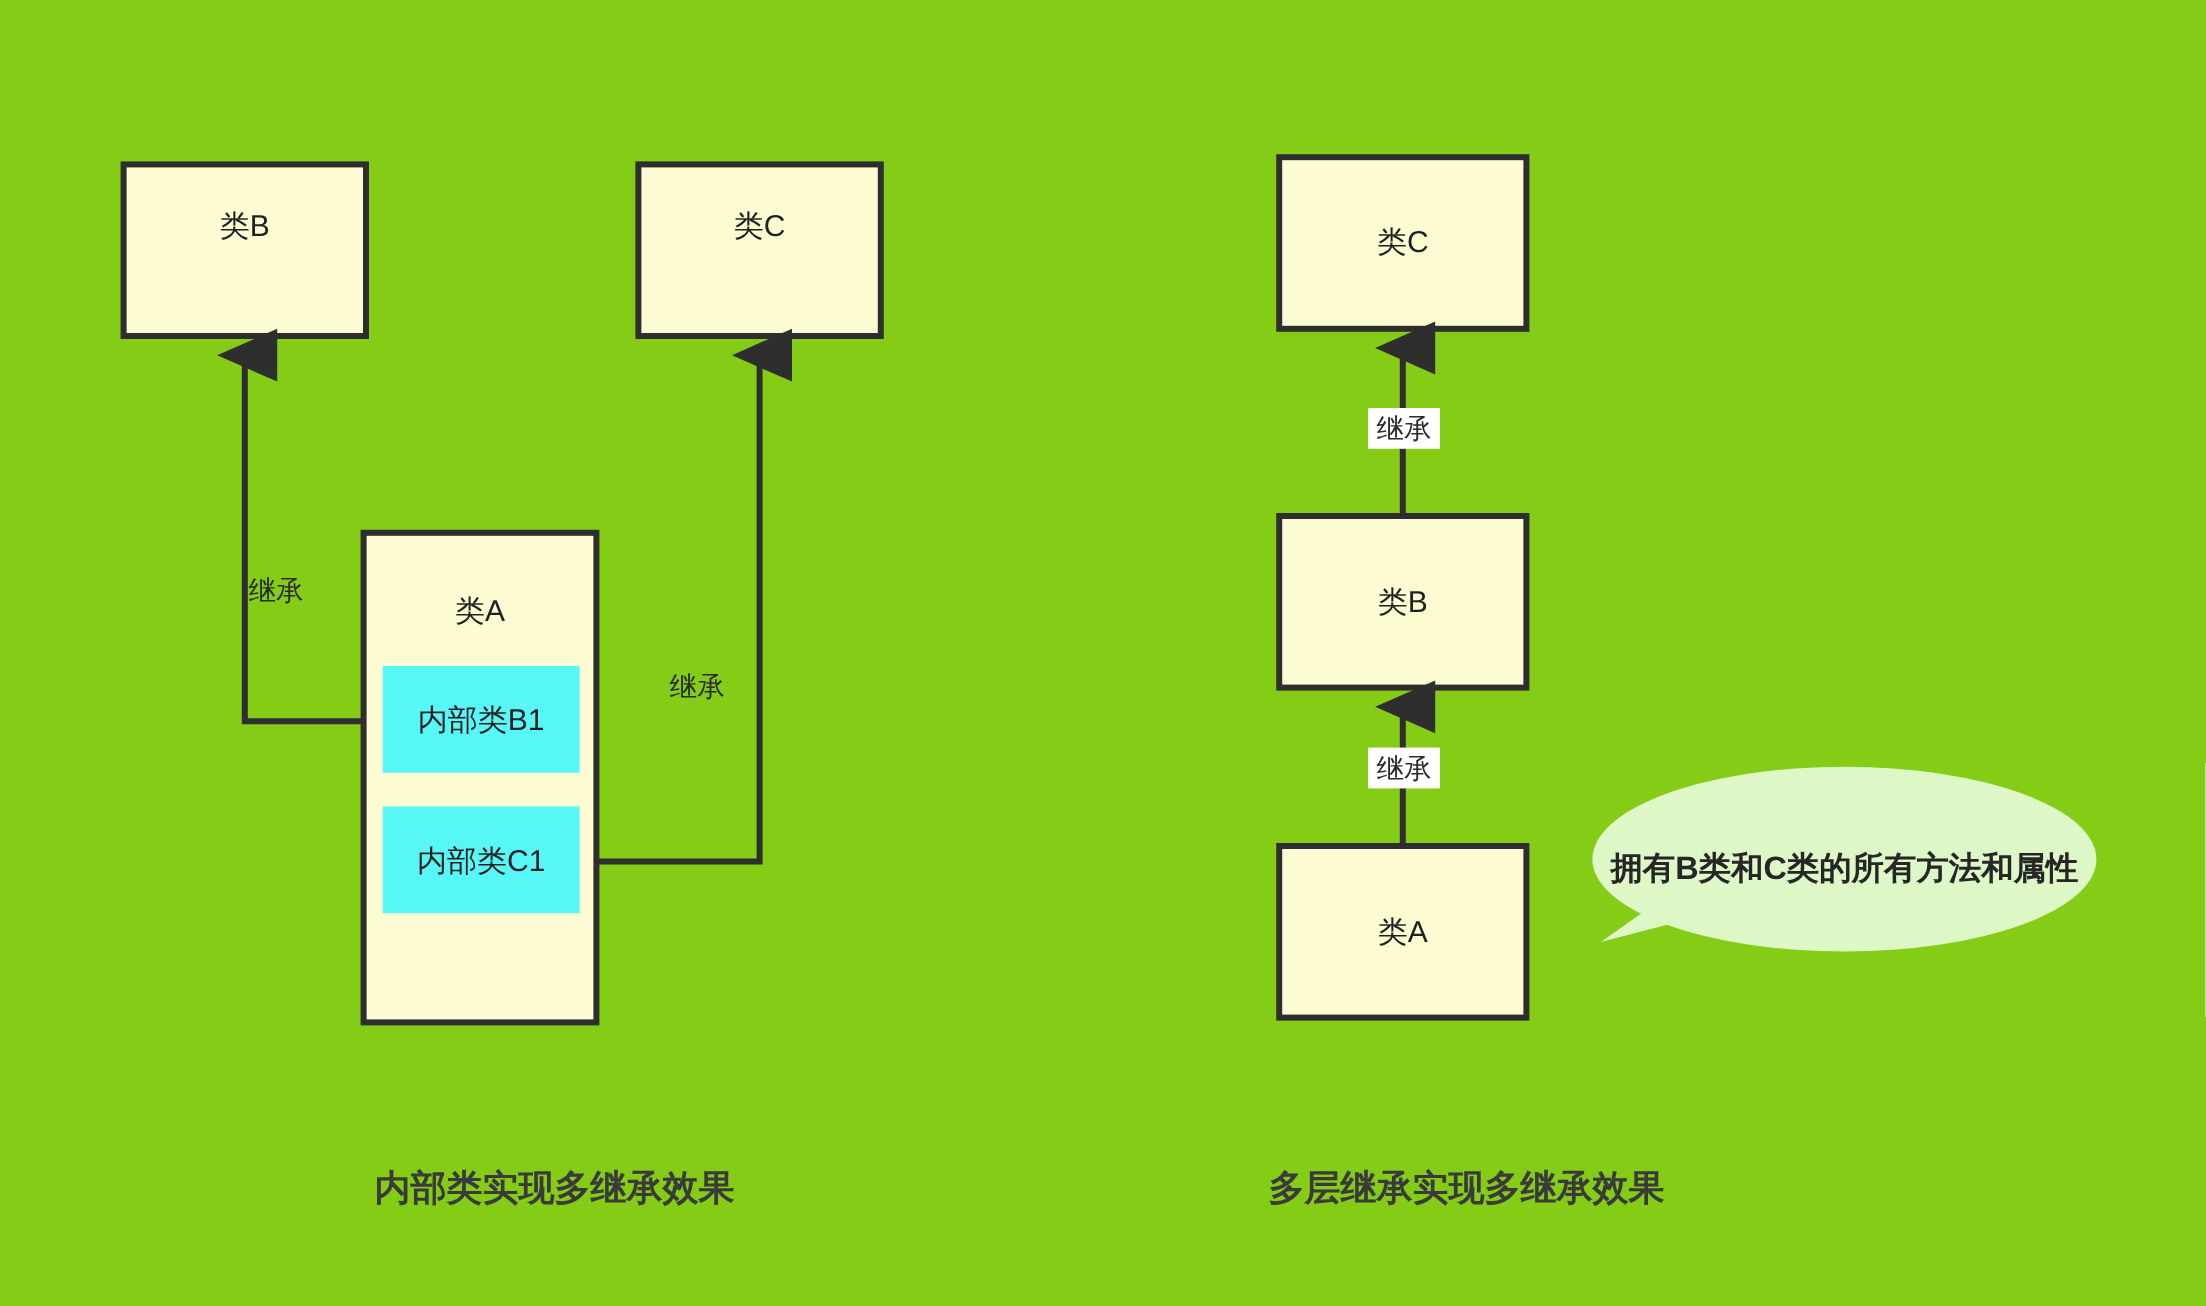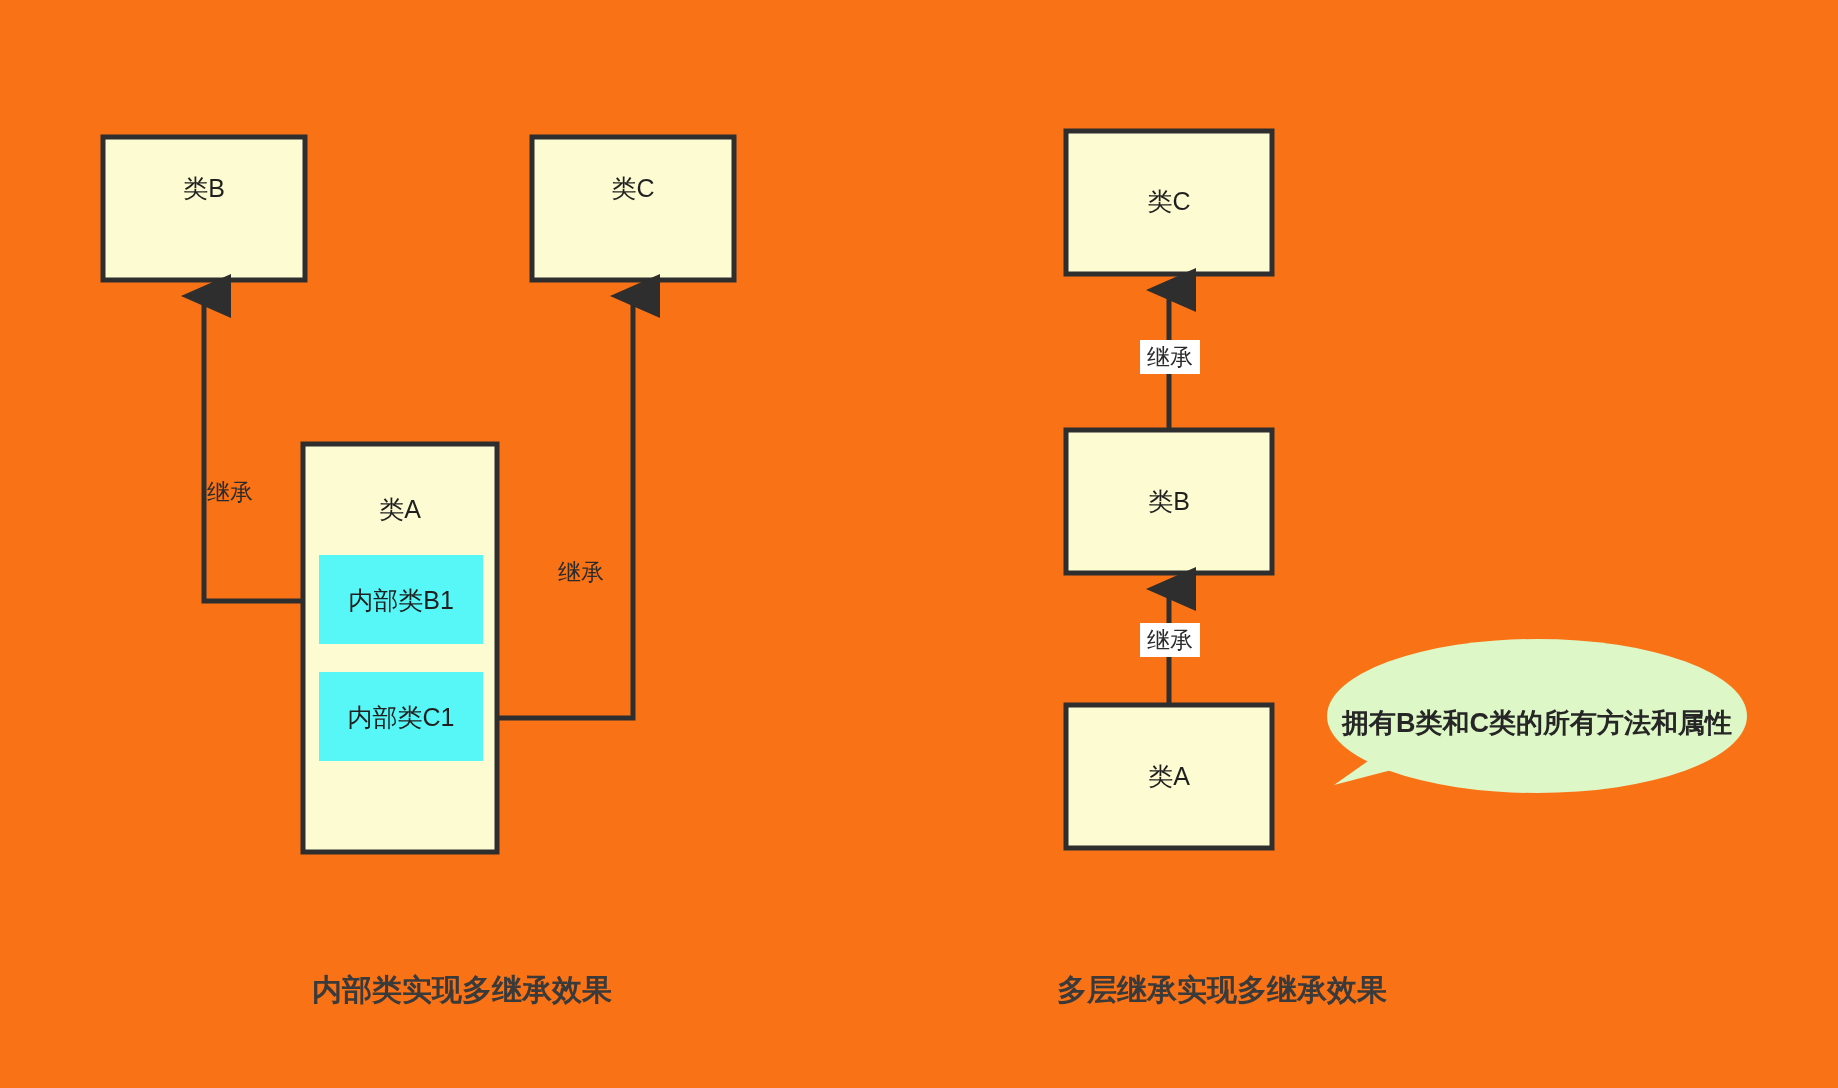"类B" #canvas { background: #f97316 -> #84cc16 }
